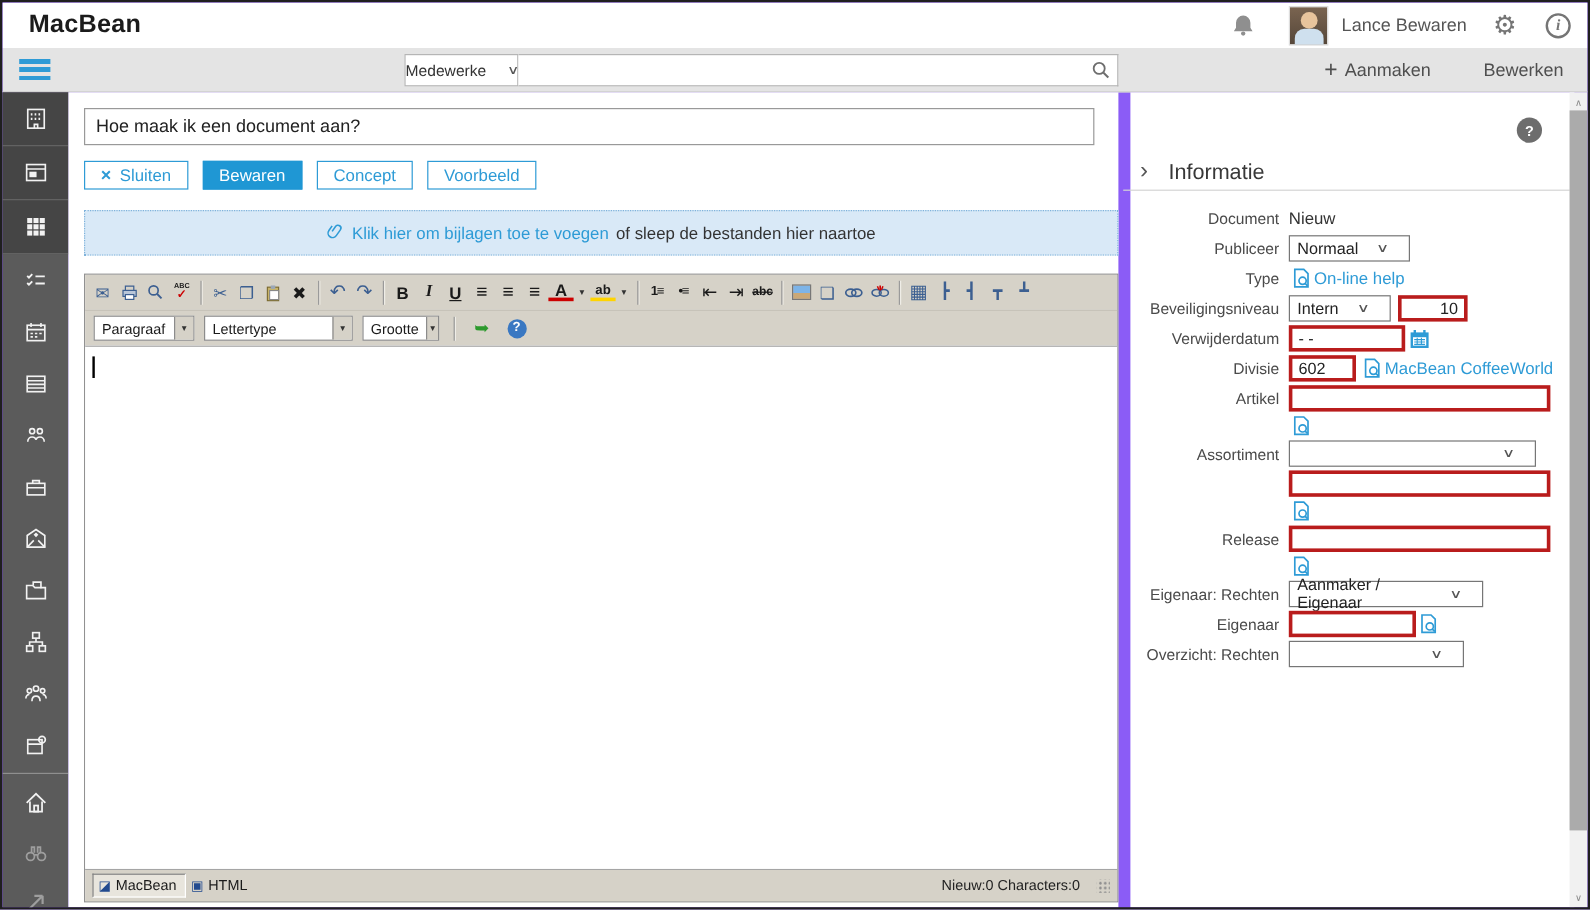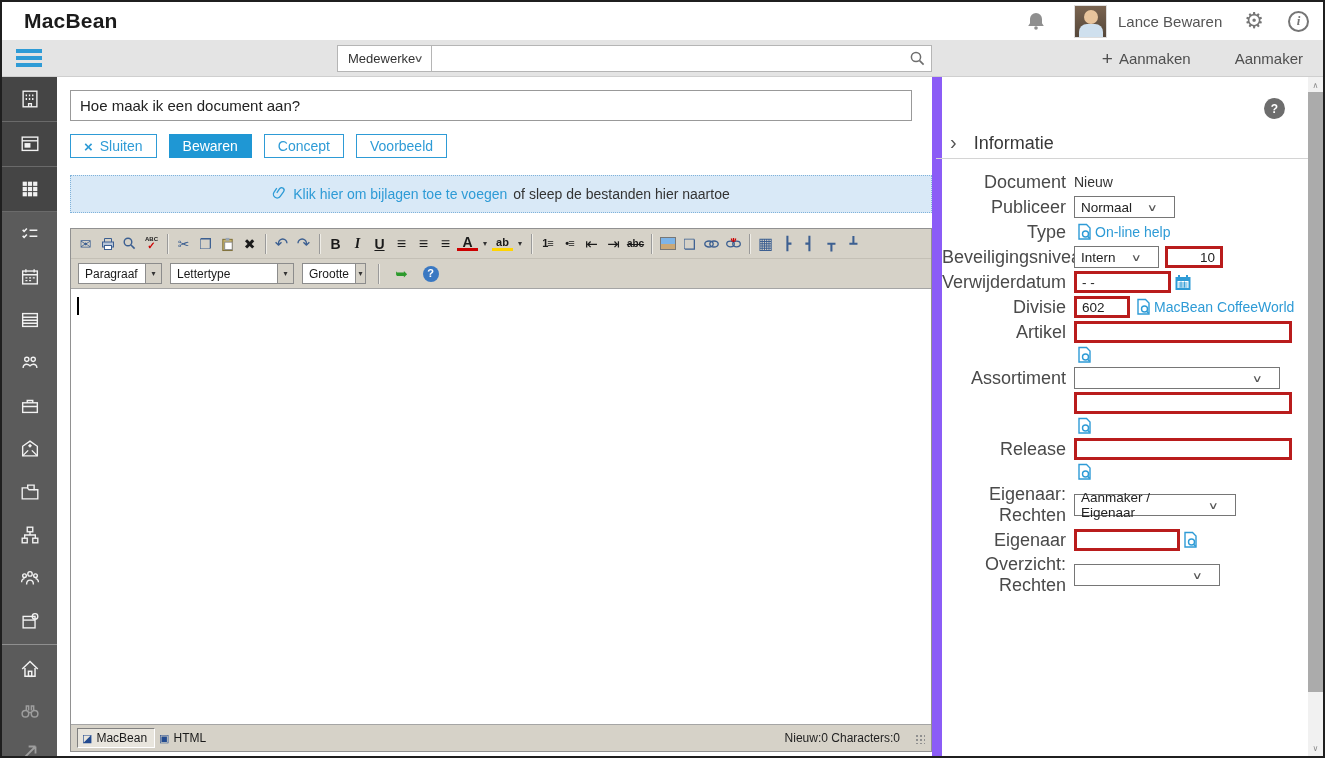"Medewerke" .scope { padding: 0 10px -> 0 0 }
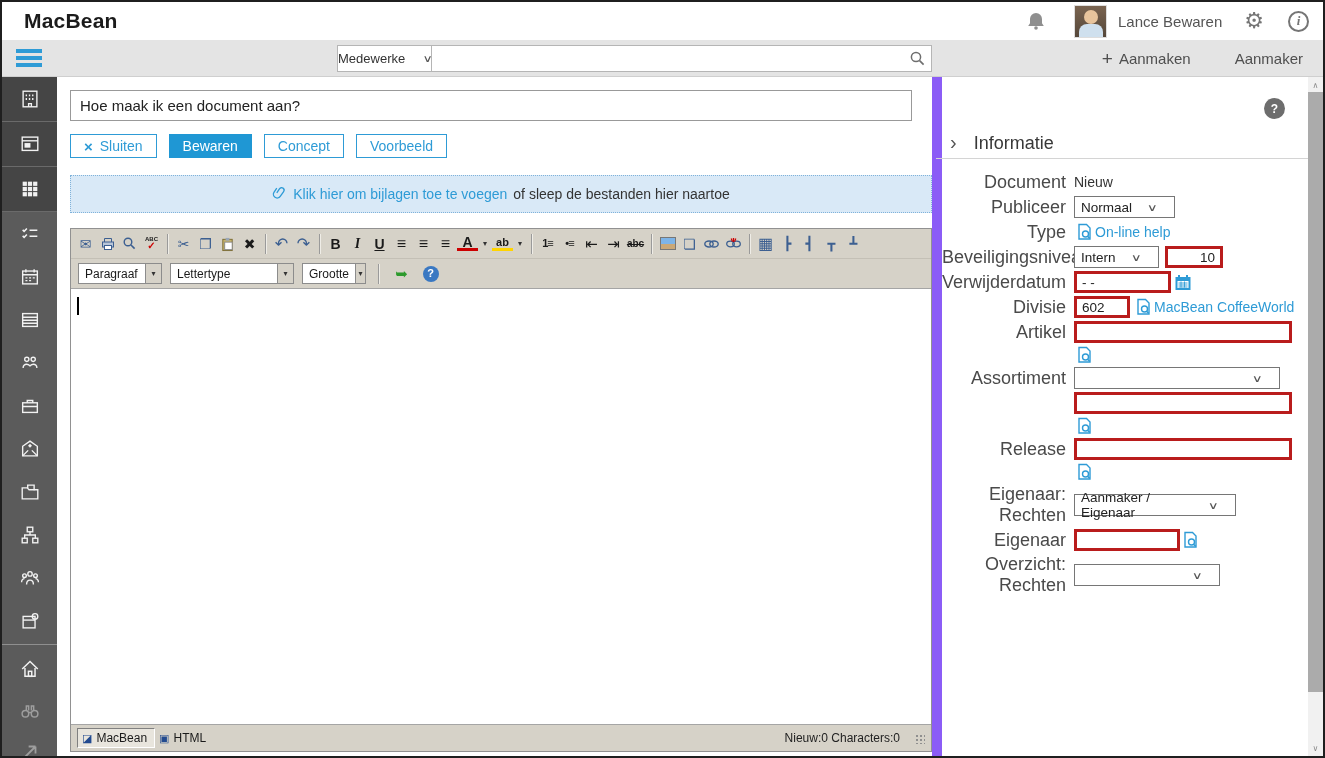"Aanmaker" span { text: Aanmaker -> Bewerken }
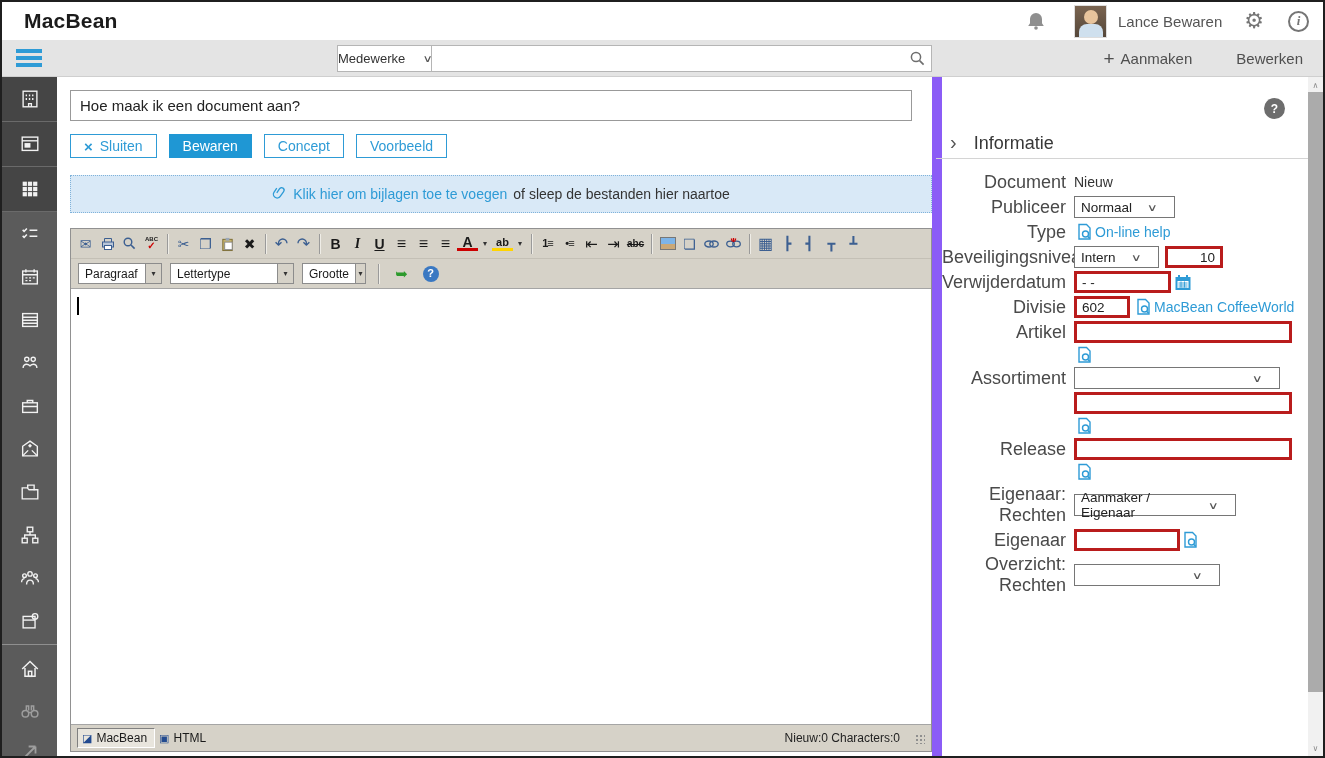"Document" .flabel { font-size: 18px -> 13px }
